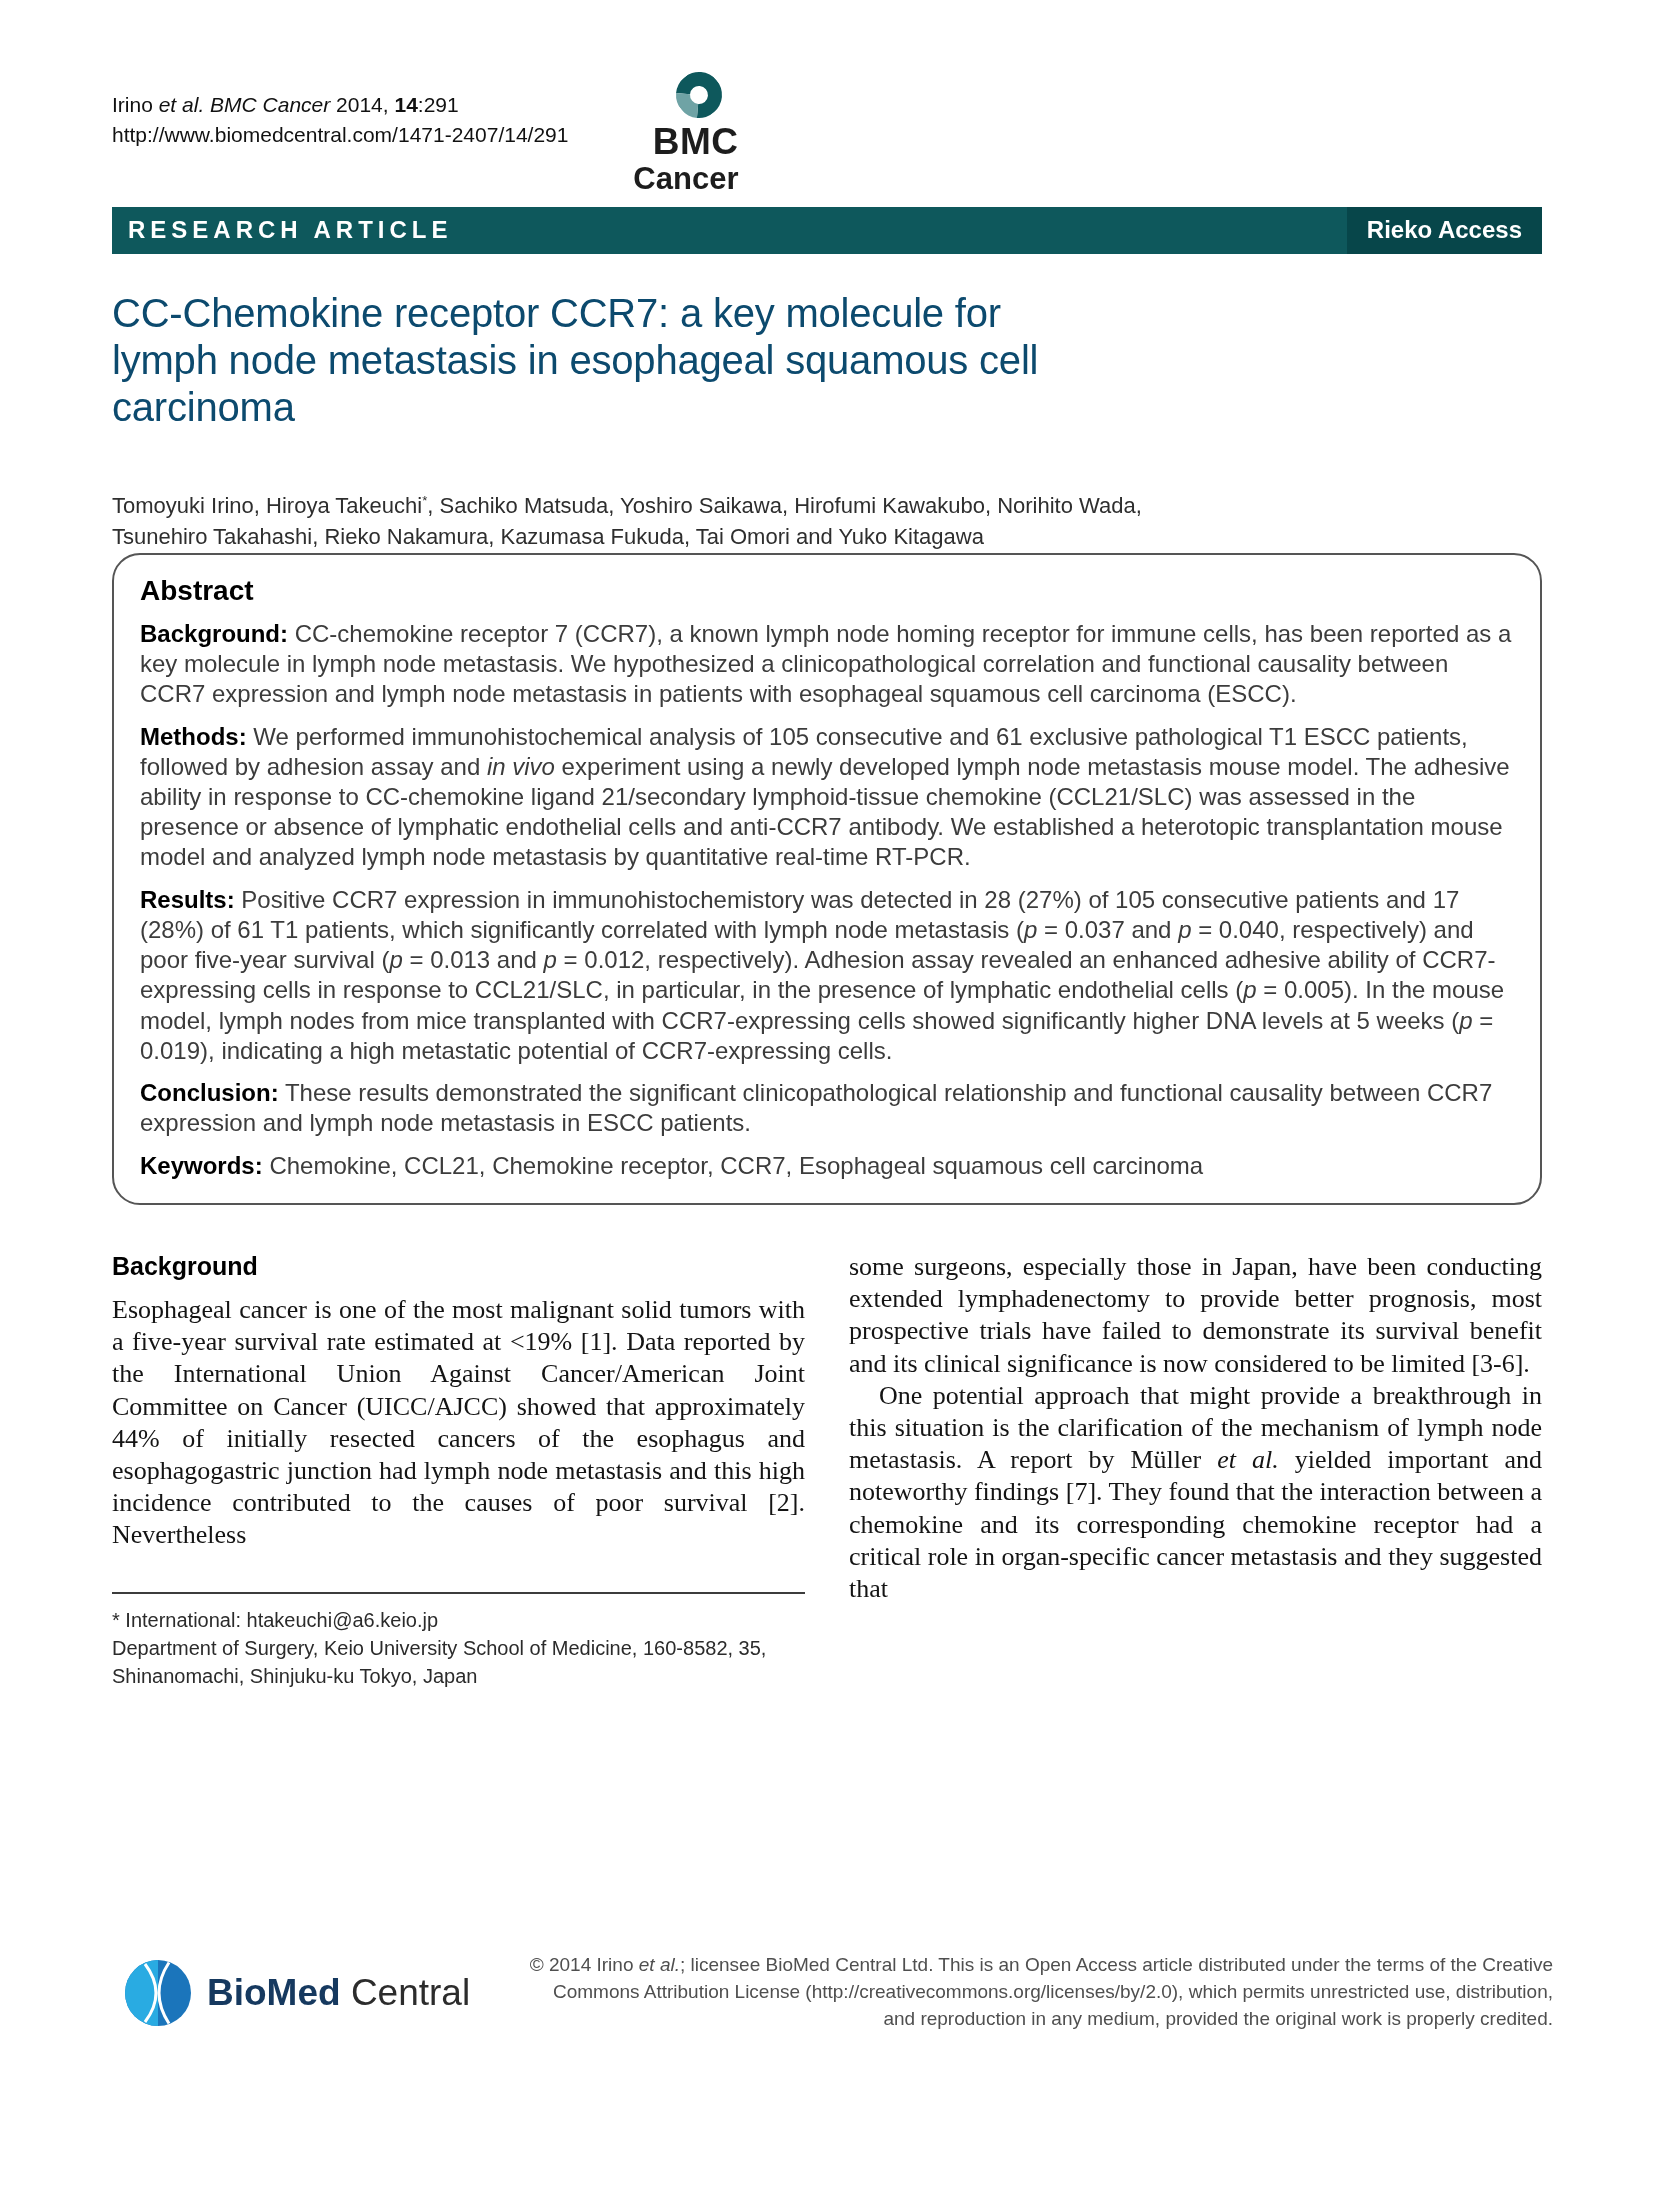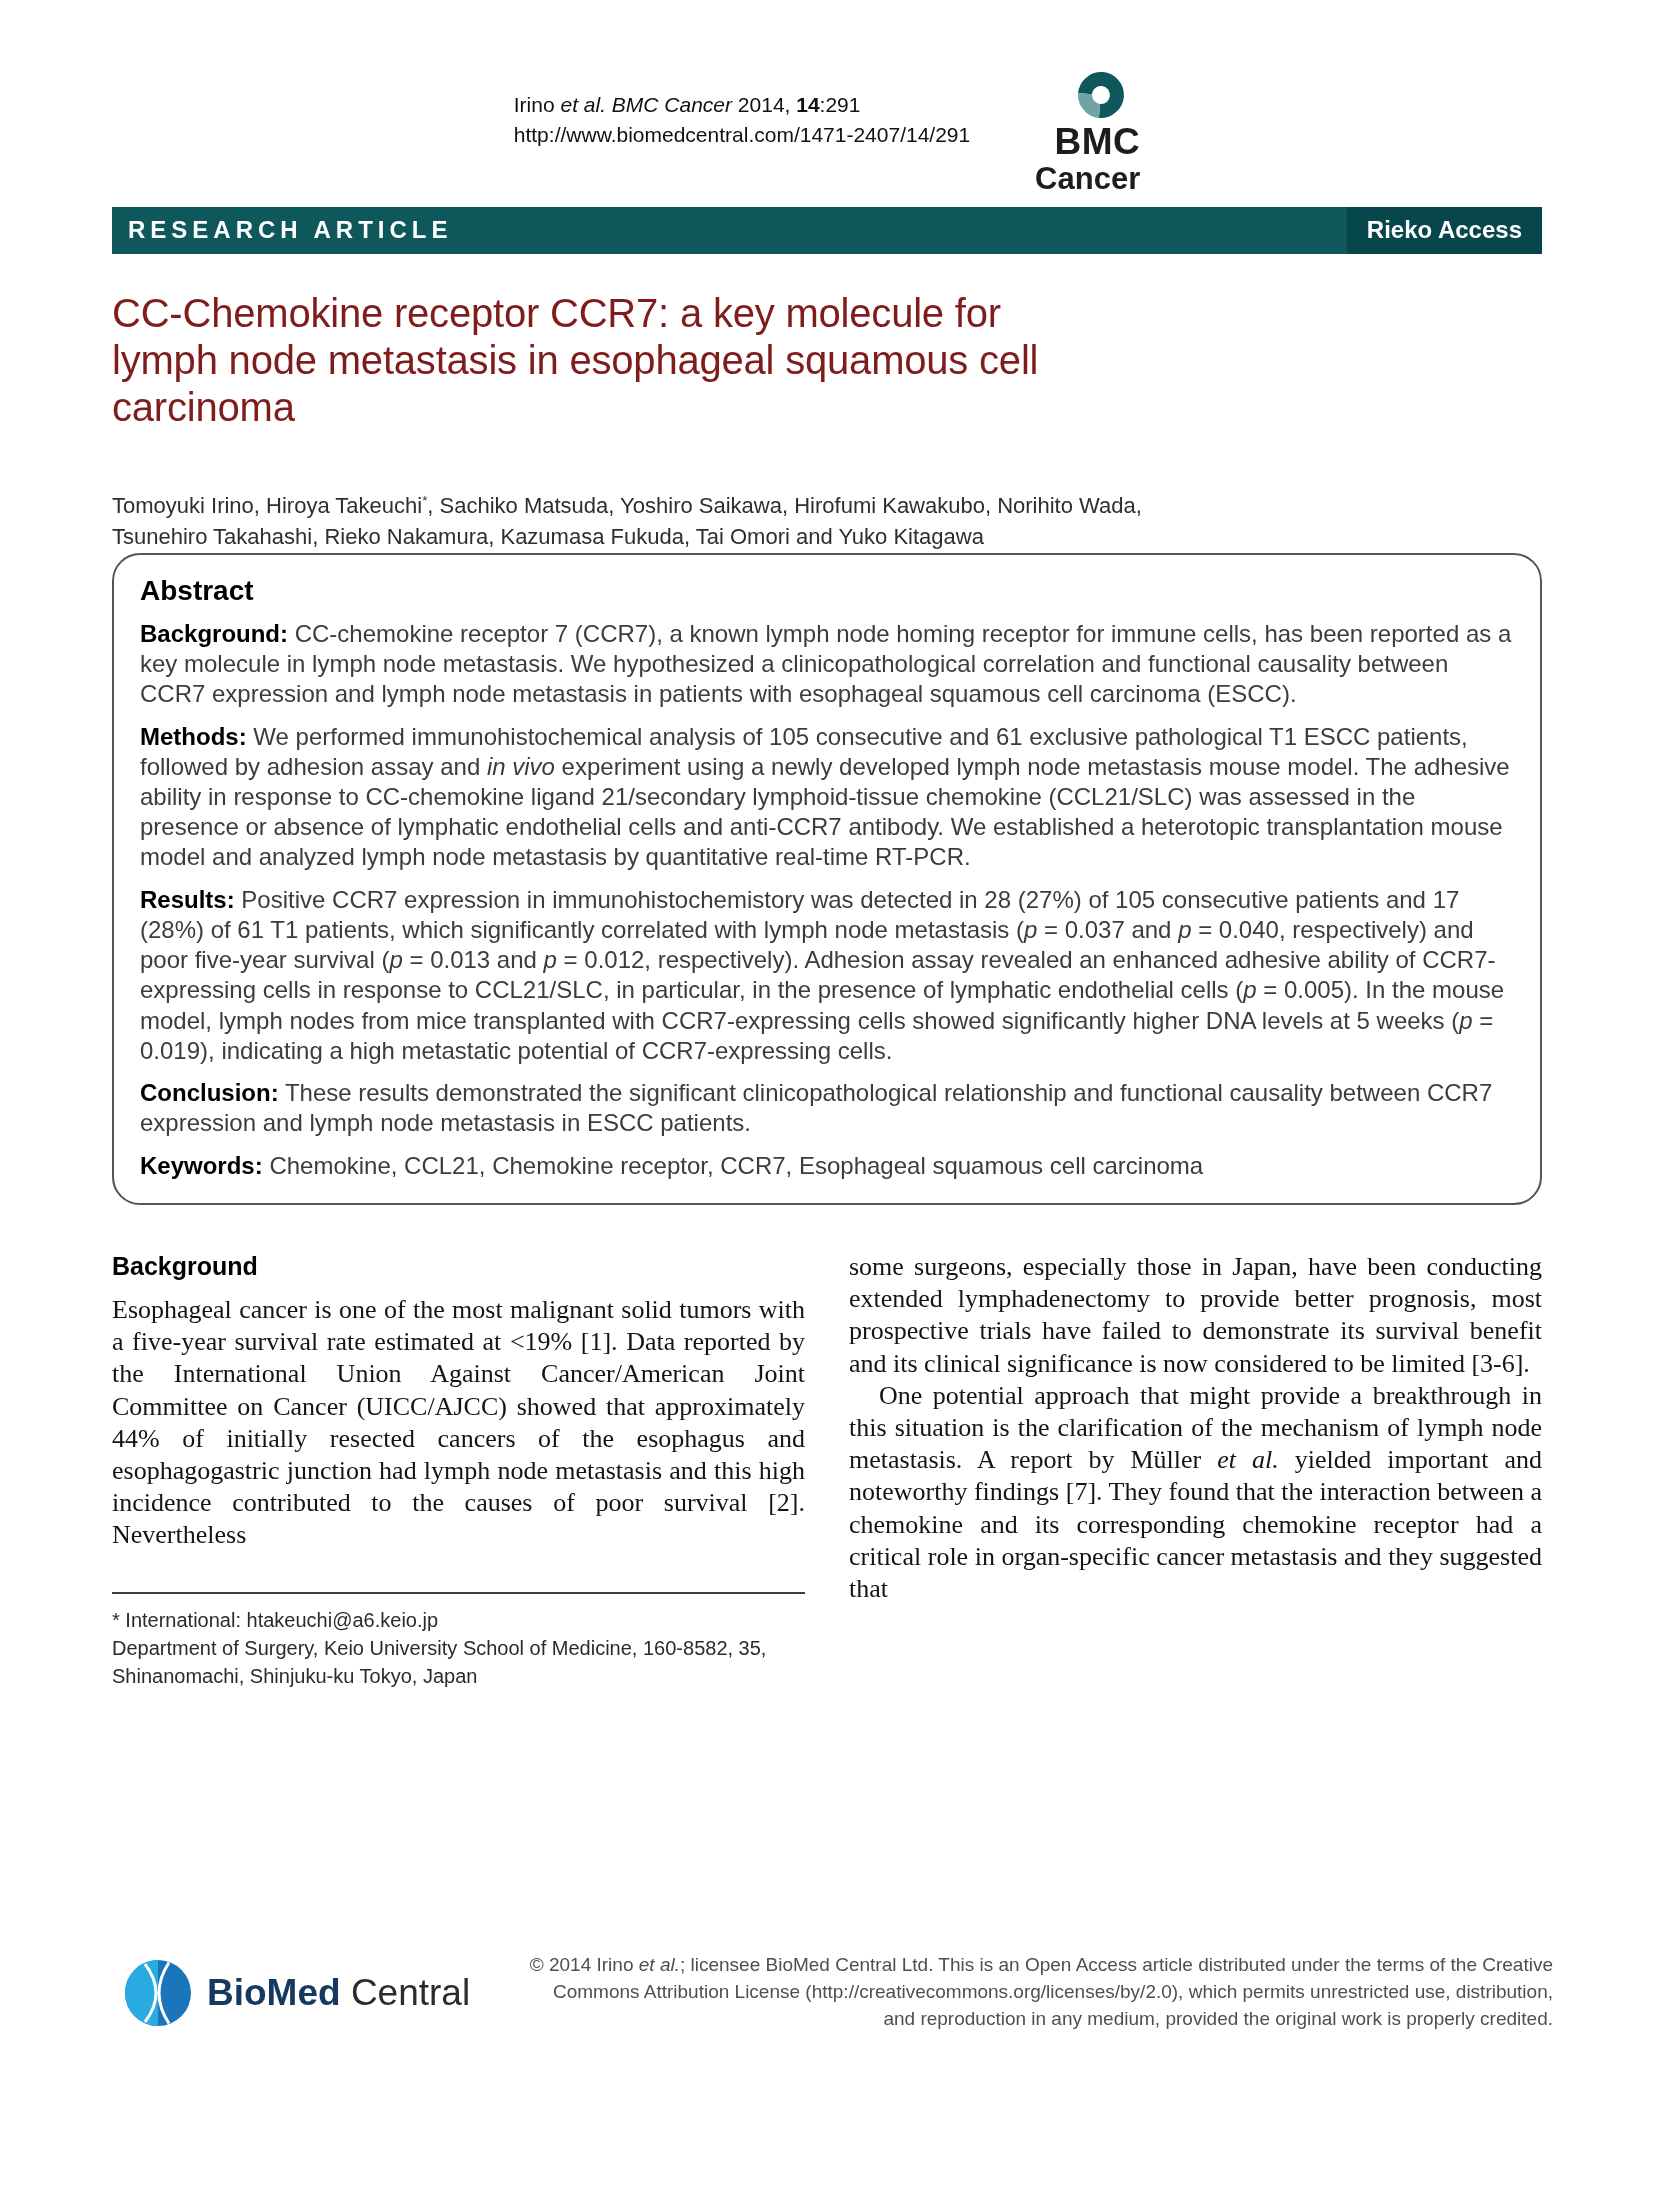"Irino et al. BMC Cancer" .header { justify-content: center -> flex-start }
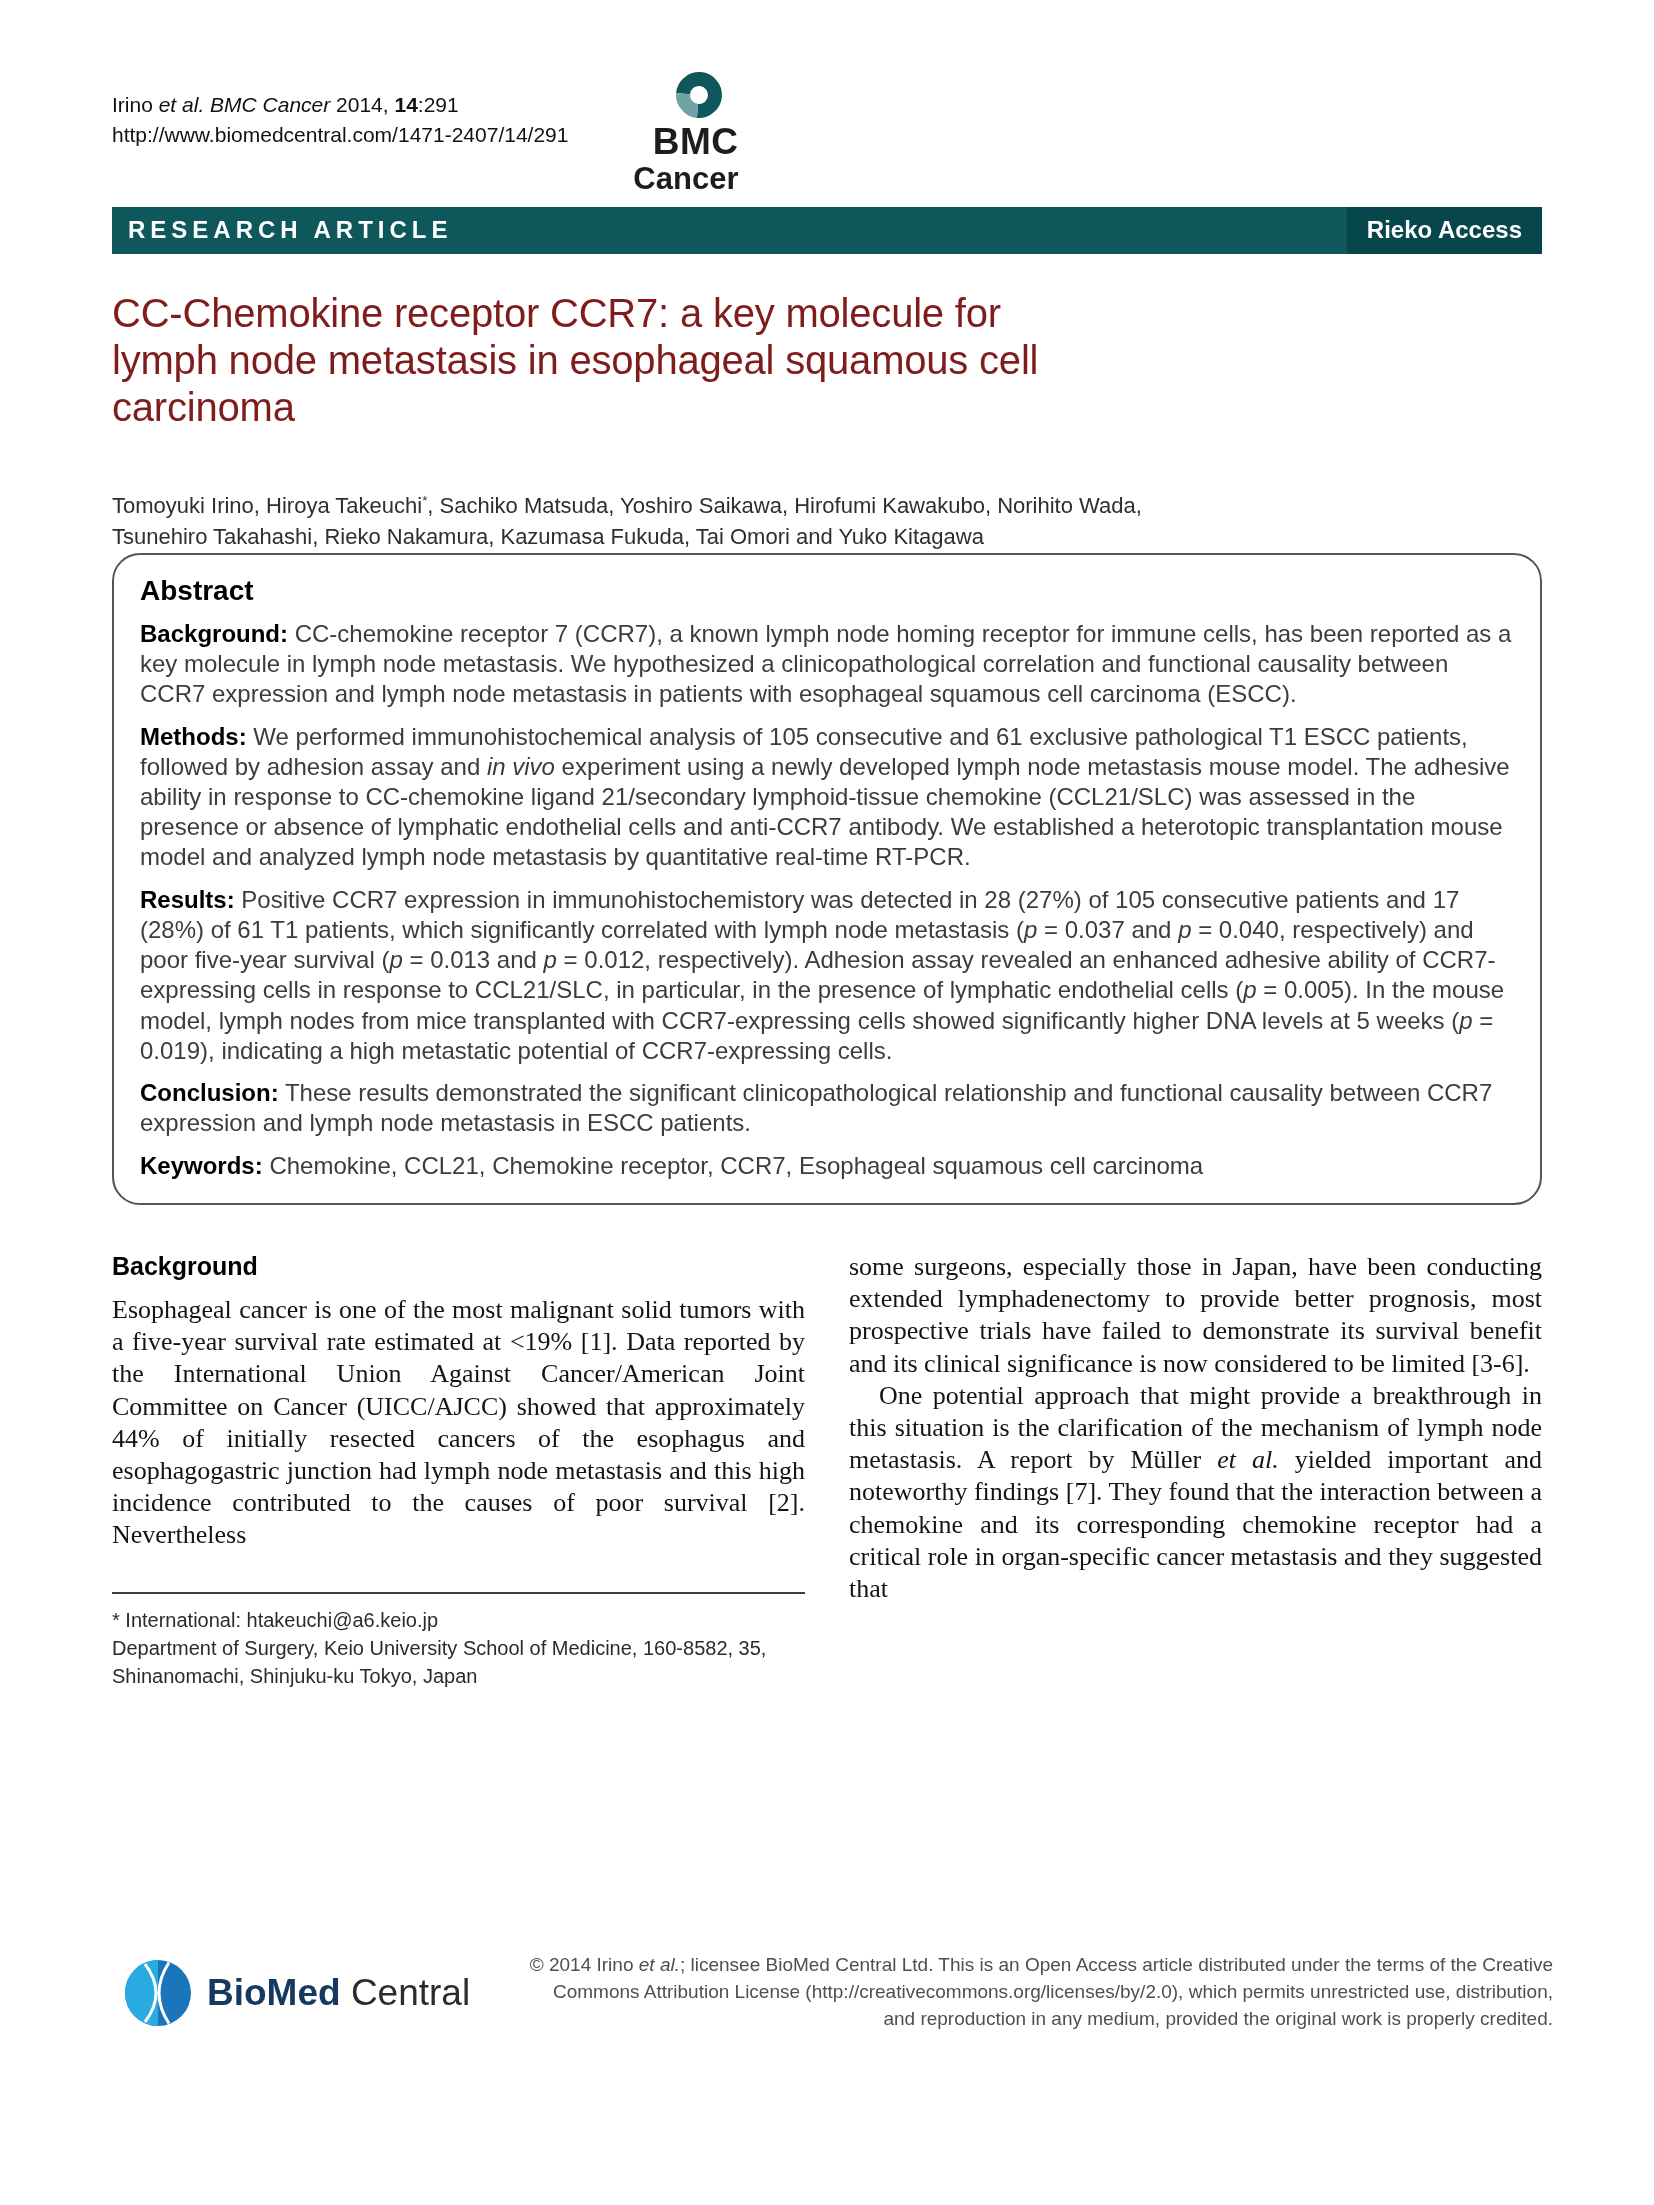"CC-Chemokine receptor CCR7: a key" .title { color: #7f1d1d -> #0c4a6e }
